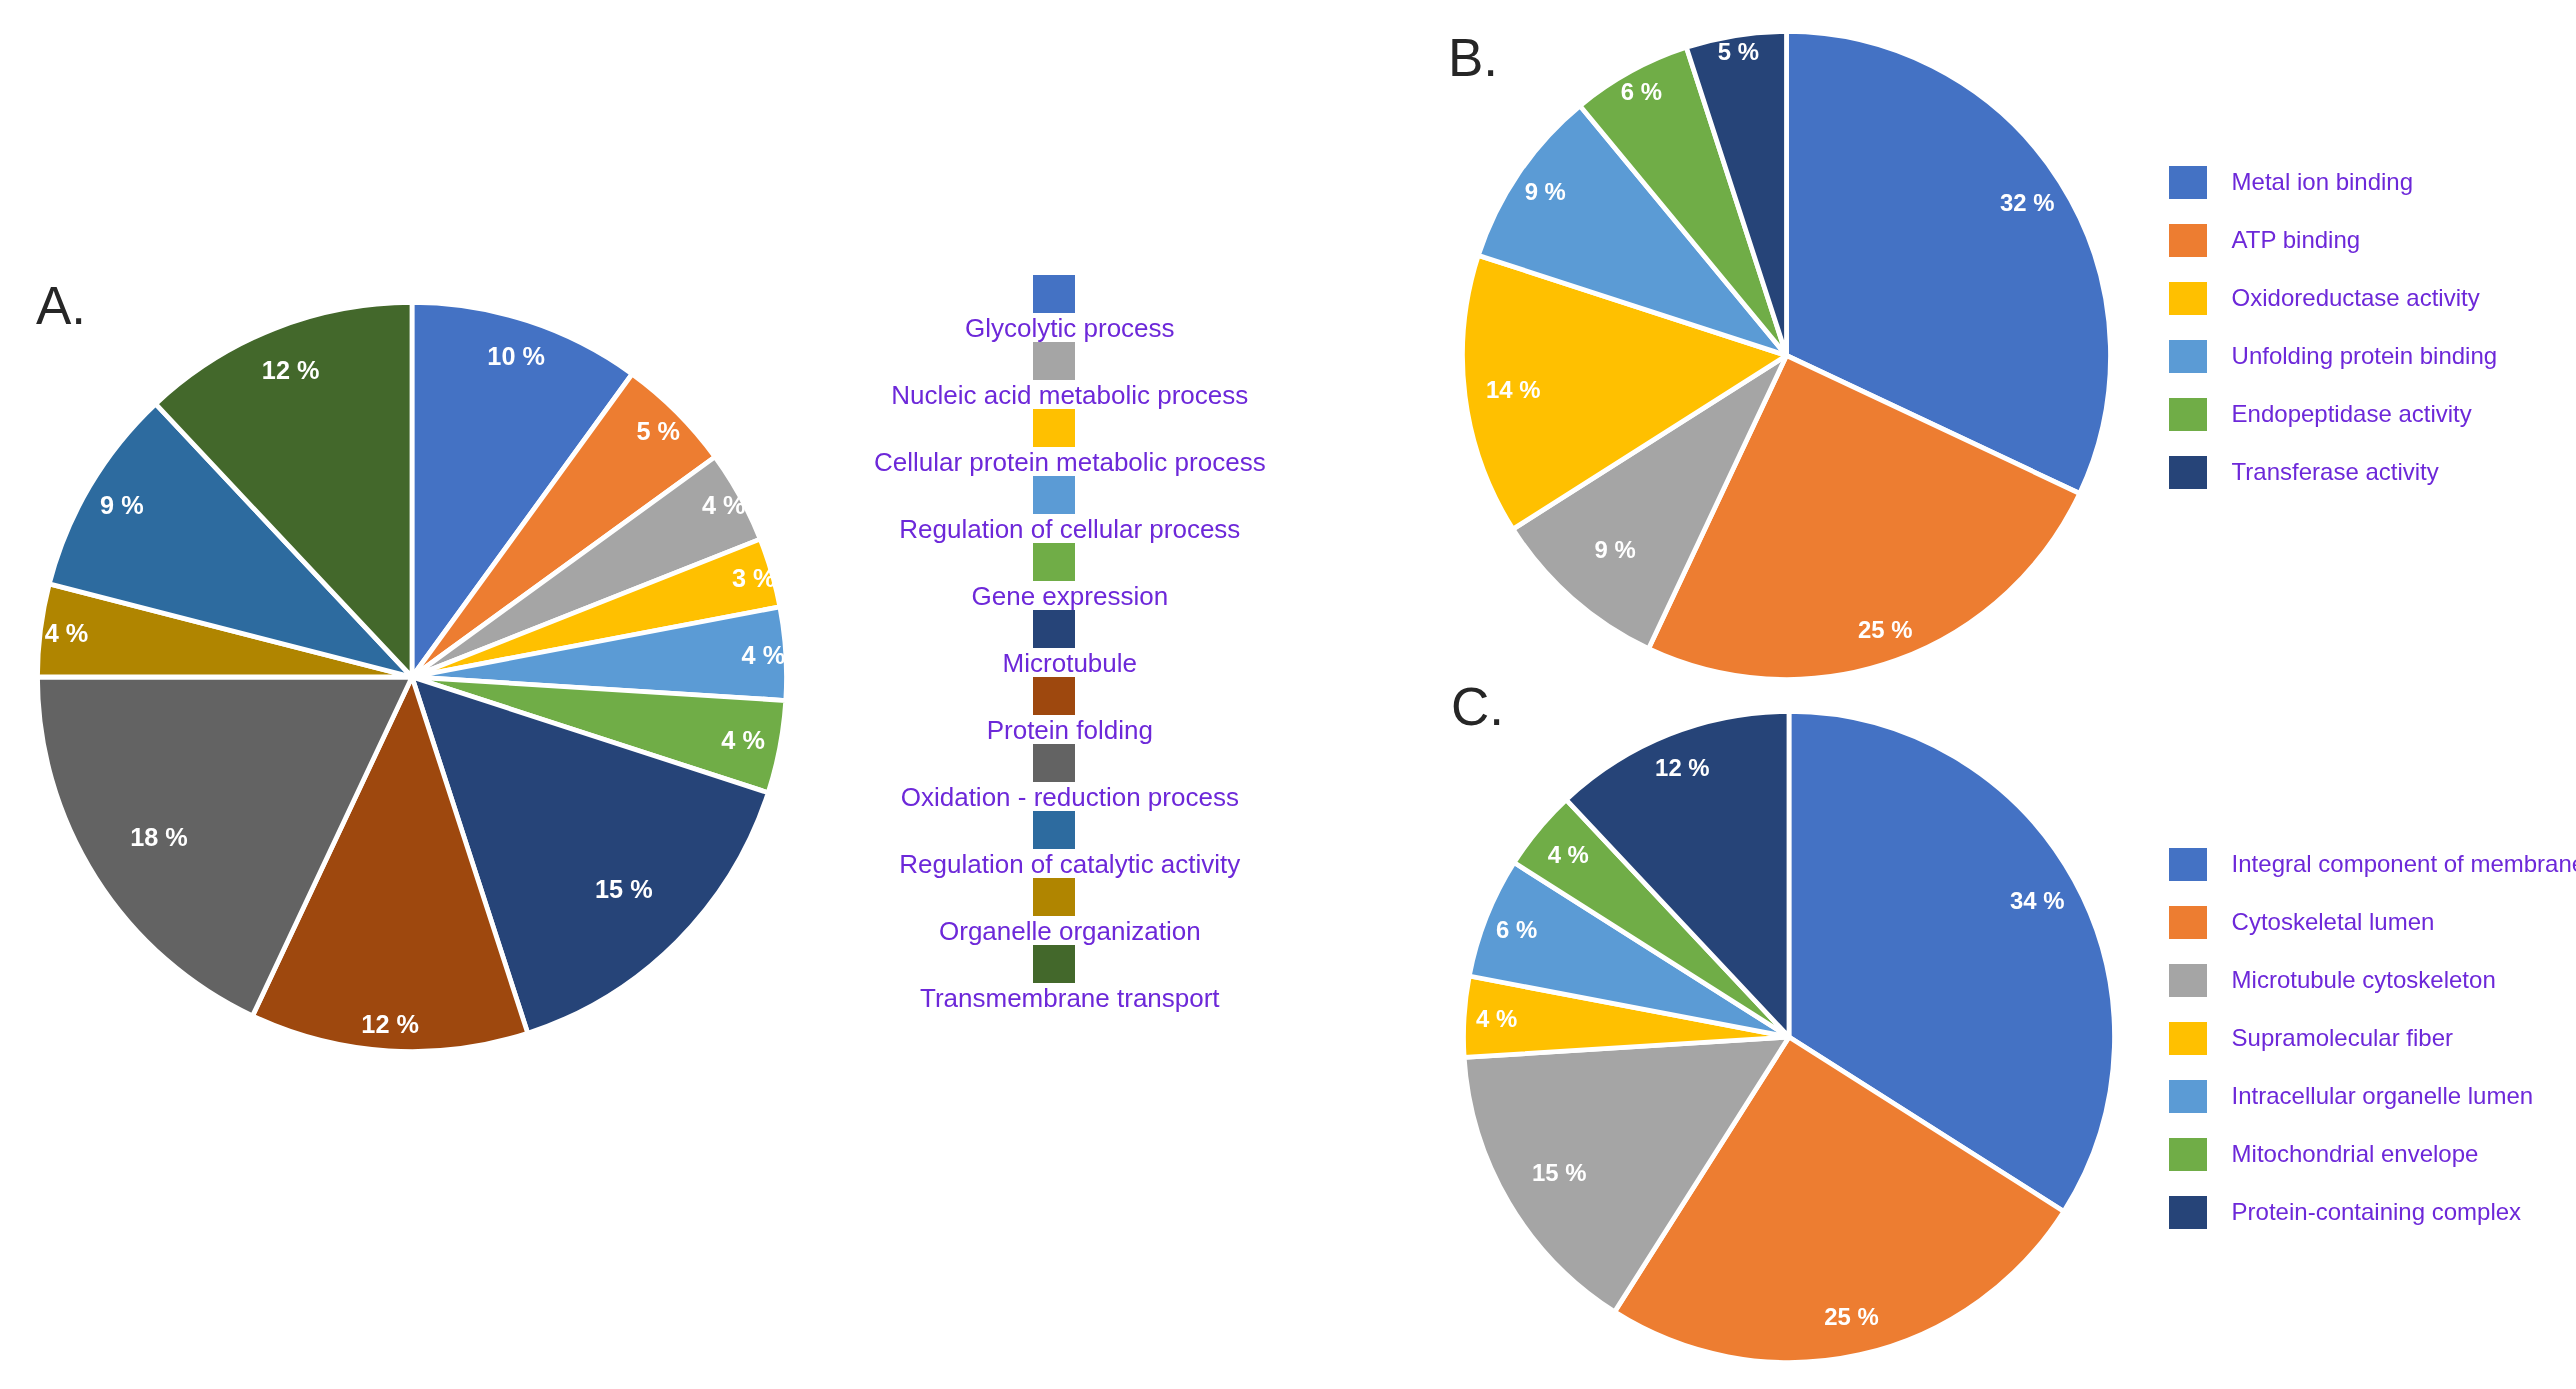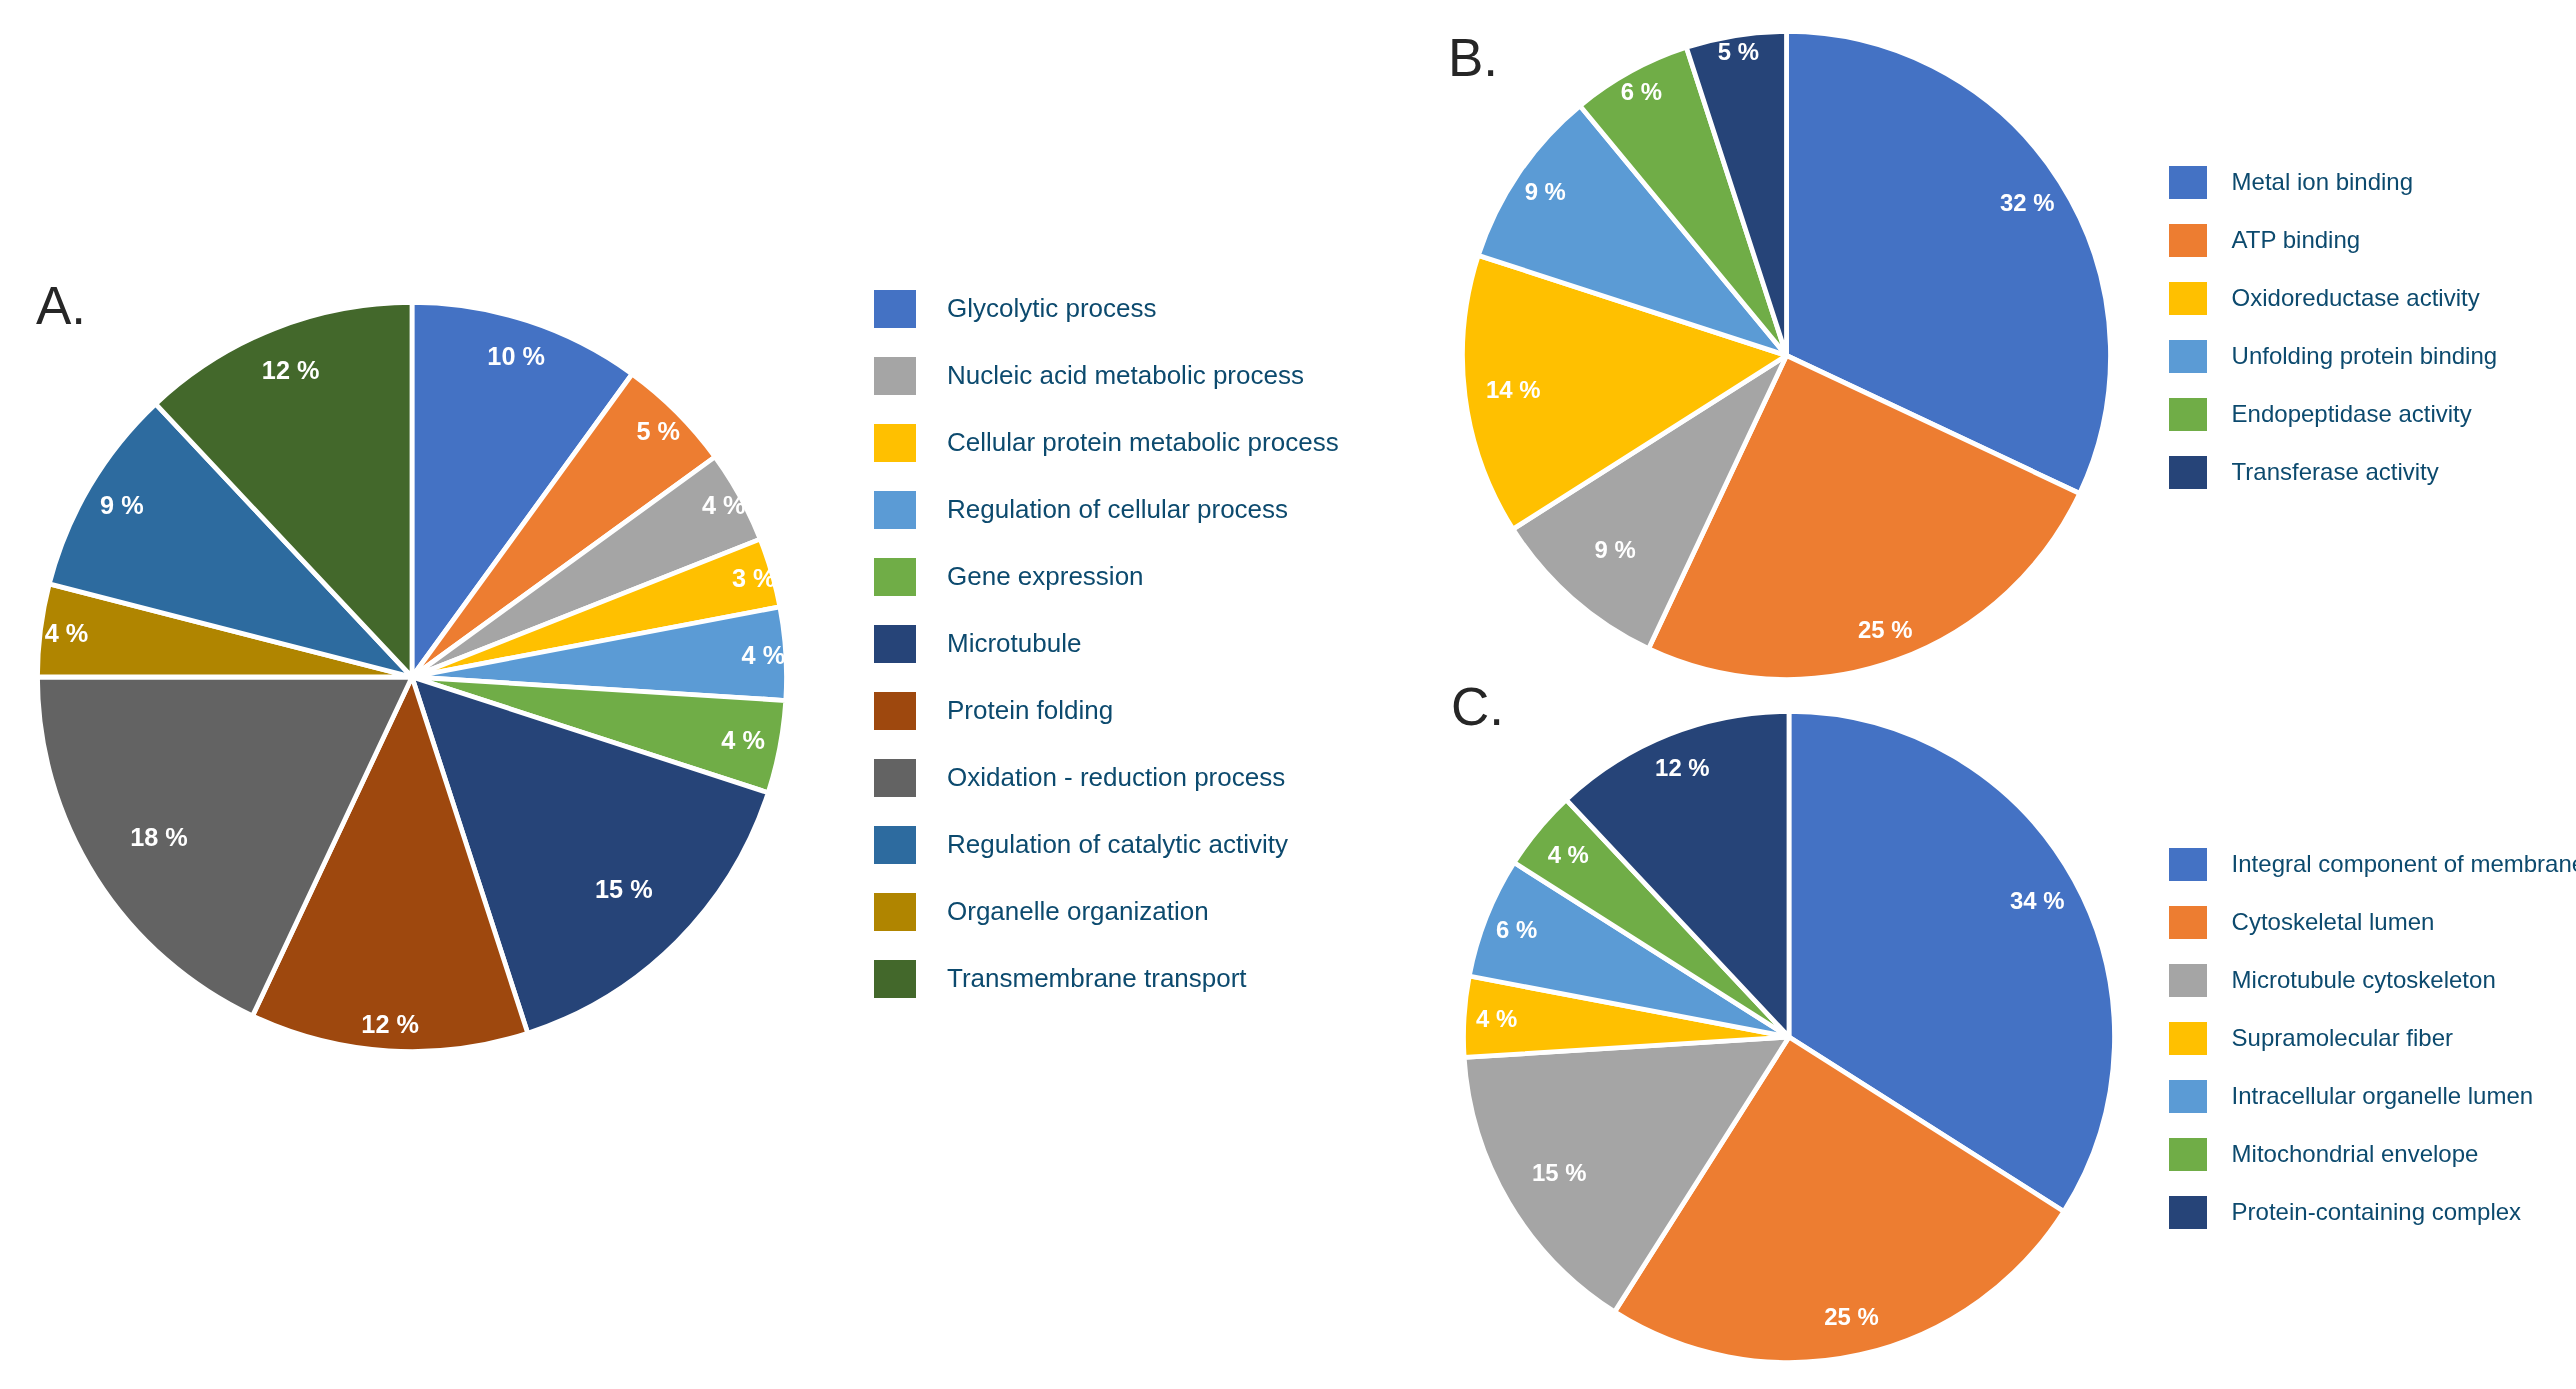"Metal ion binding" .lg-label { color: #0c4a6e -> #6d28d9 }
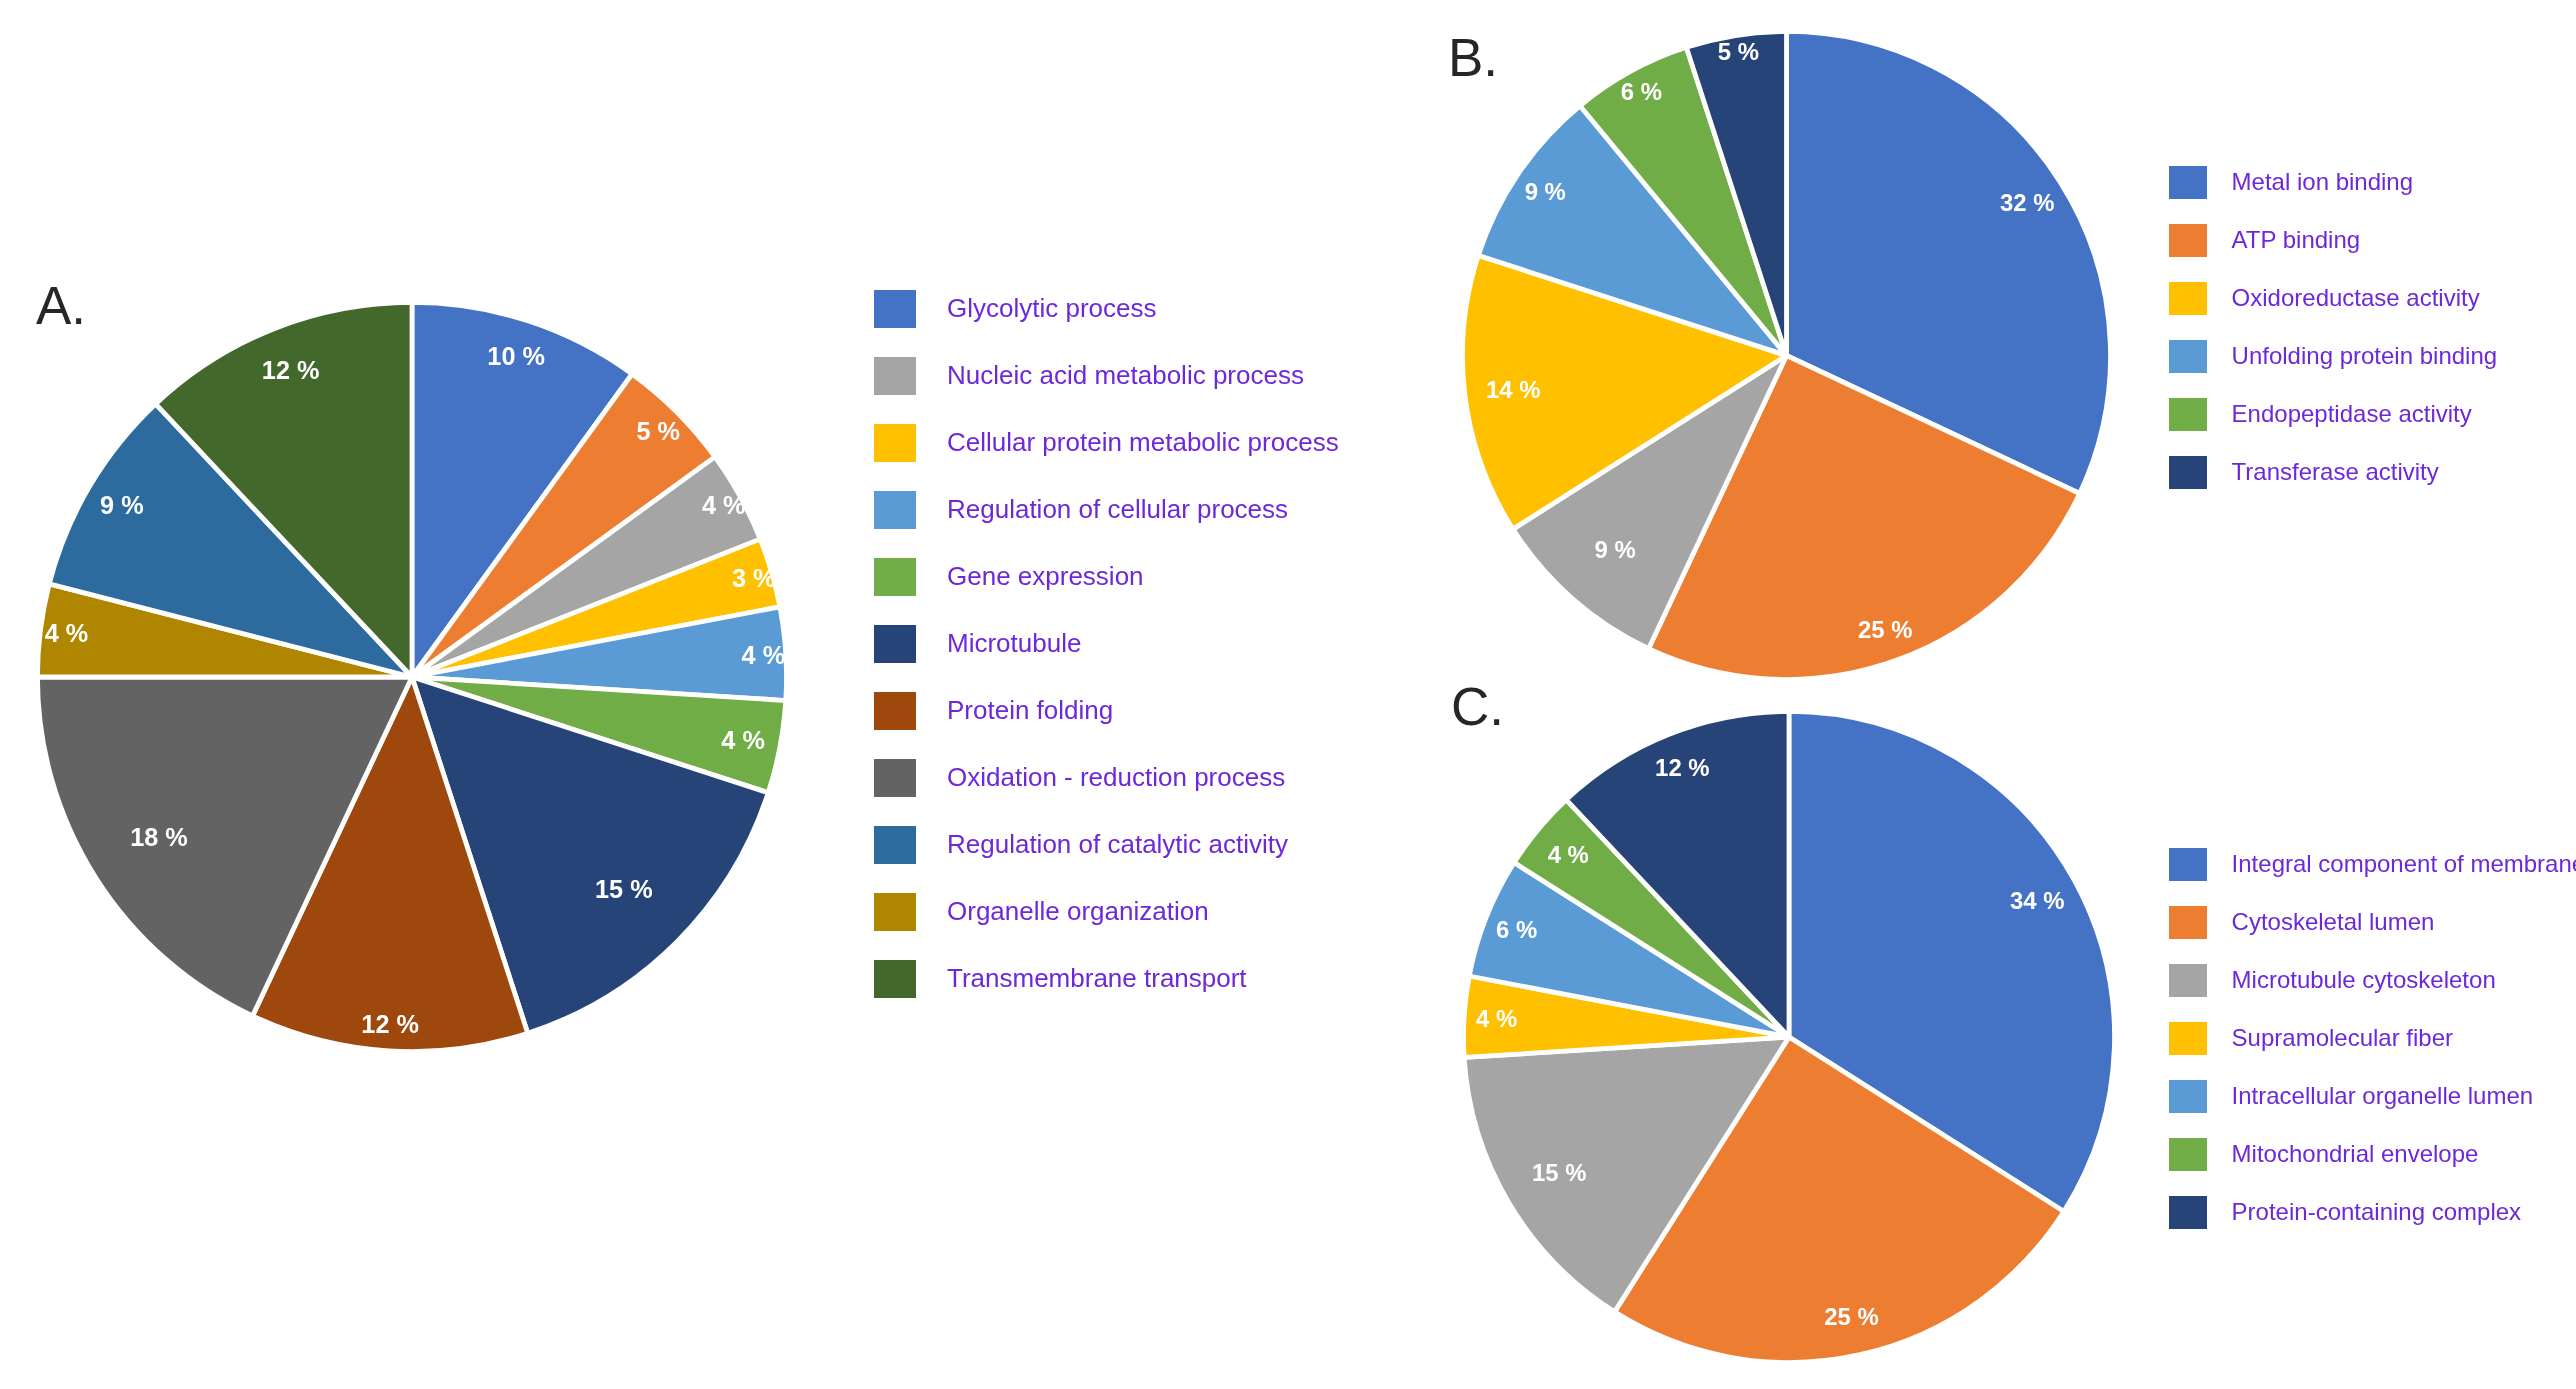"Glycolytic process" #legend-A .lg-item { flex-direction: none -> column }
